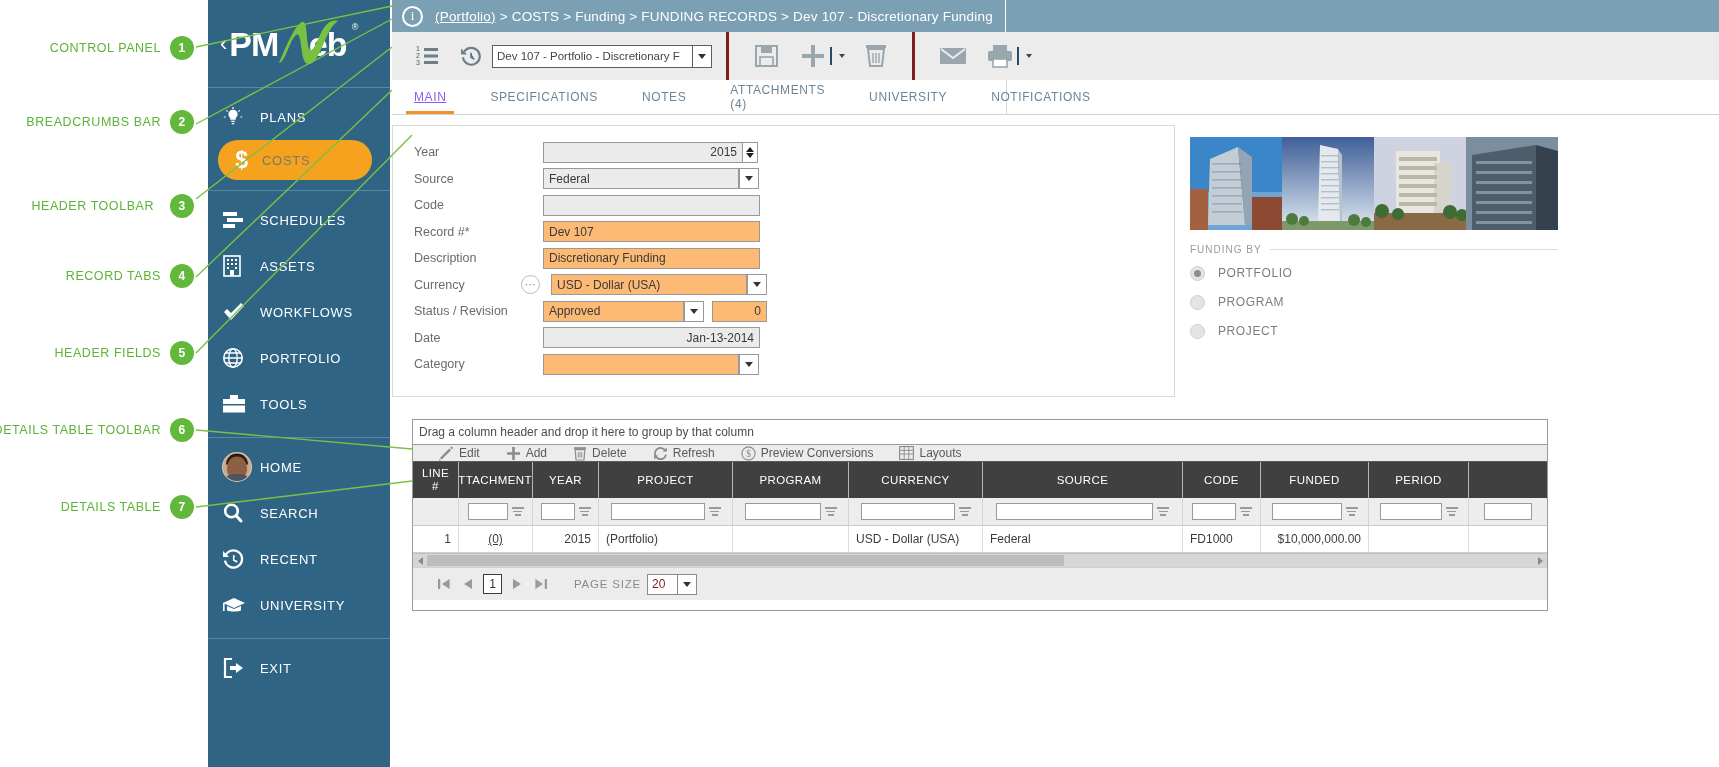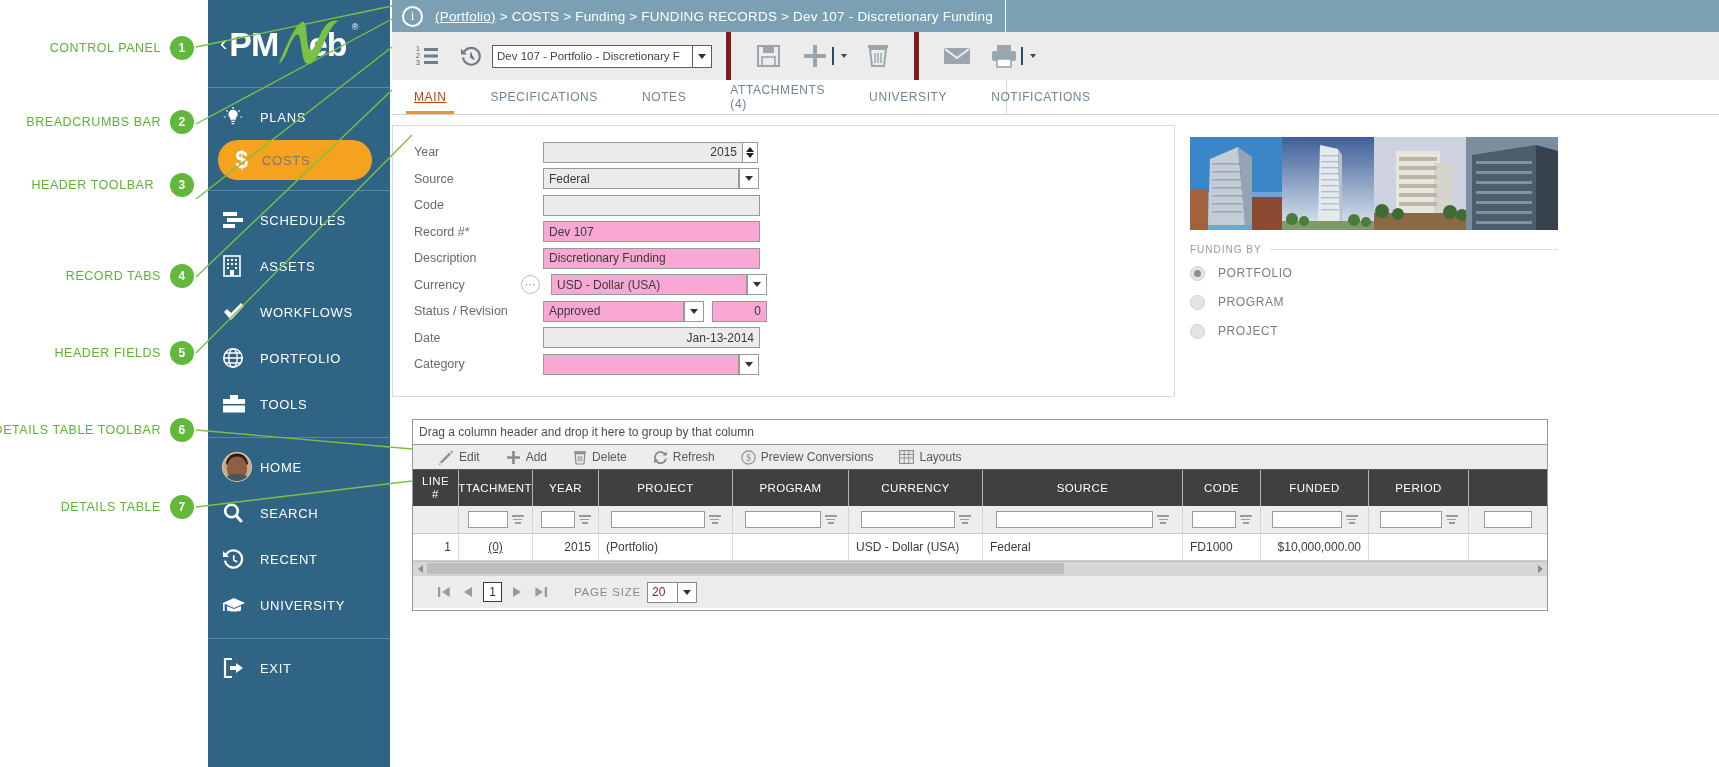"Dev 107 - Portfolio -" .tb-sec { border-right: 5px solid #7f1d1d -> 3px solid #7f1d1d }
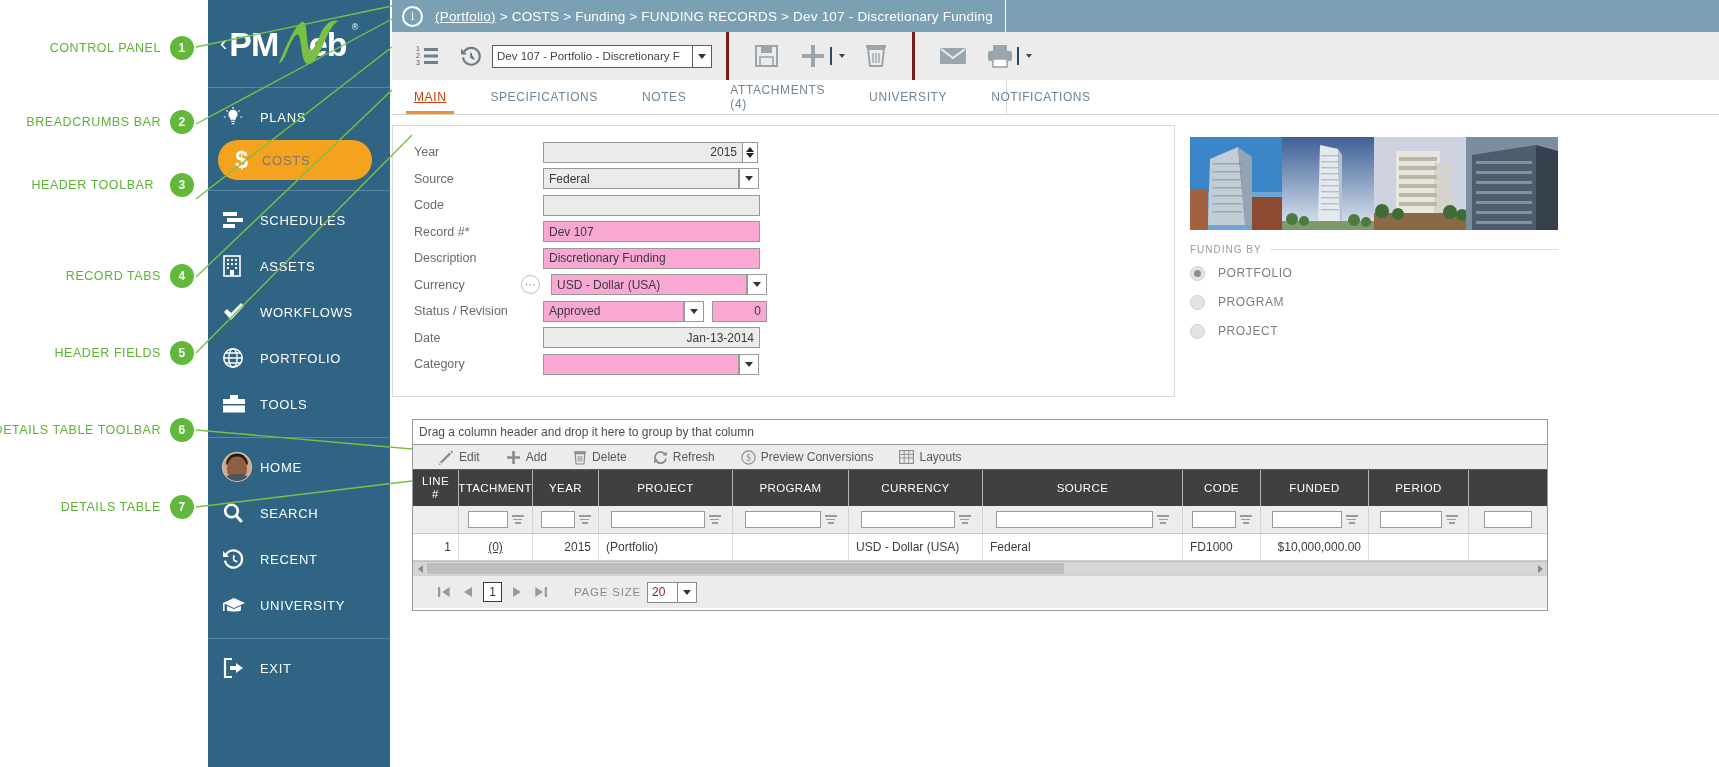"MAIN" .tab.active { color: #c2410c -> #8b5cf6 }
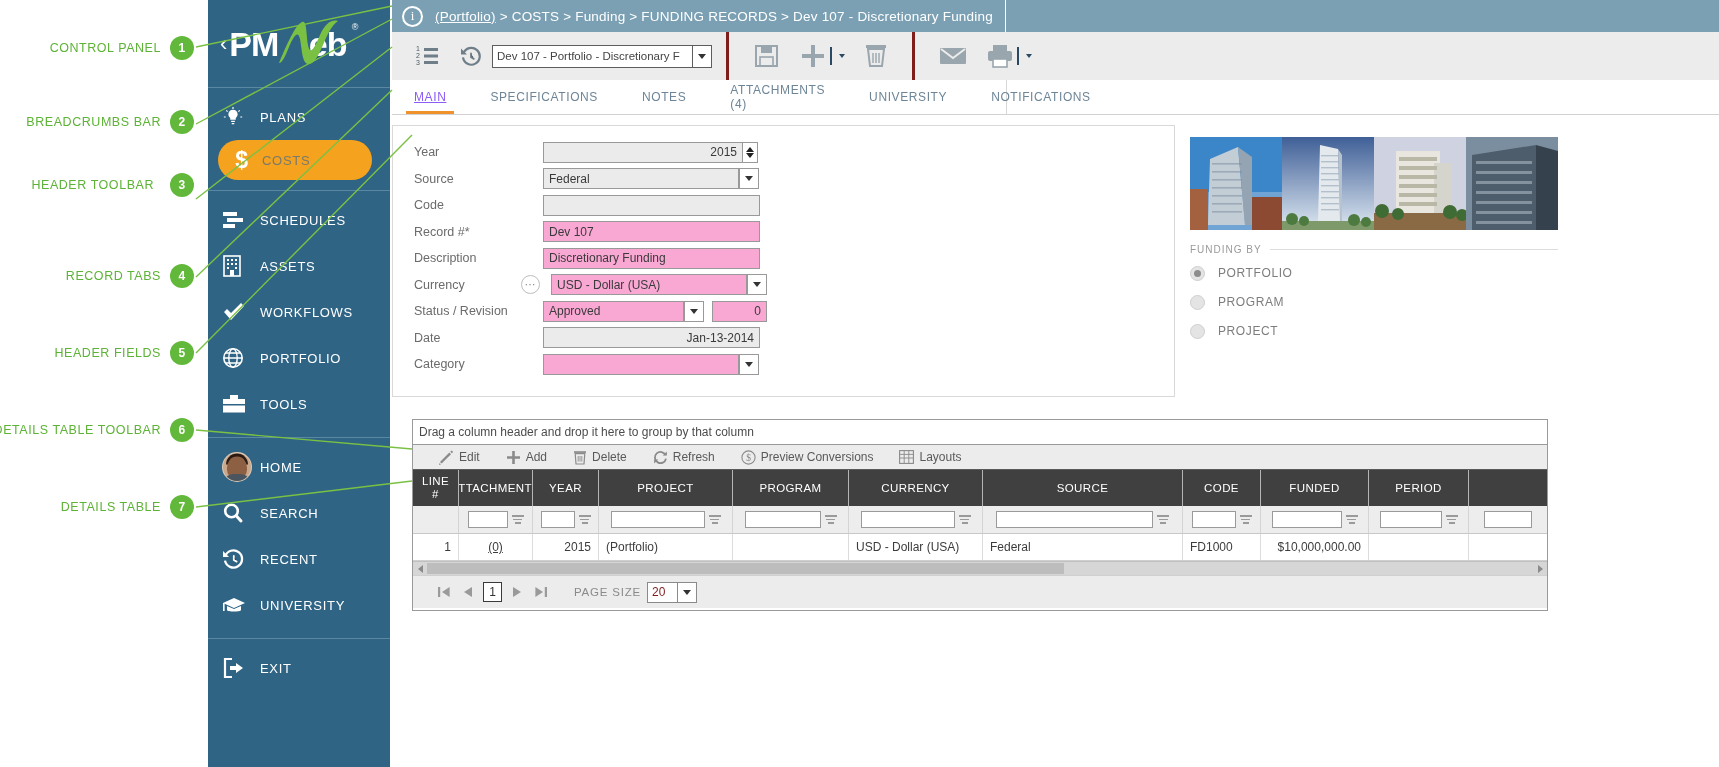"HEADER TOOLBAR" div.anno { top: 173px -> 194px }
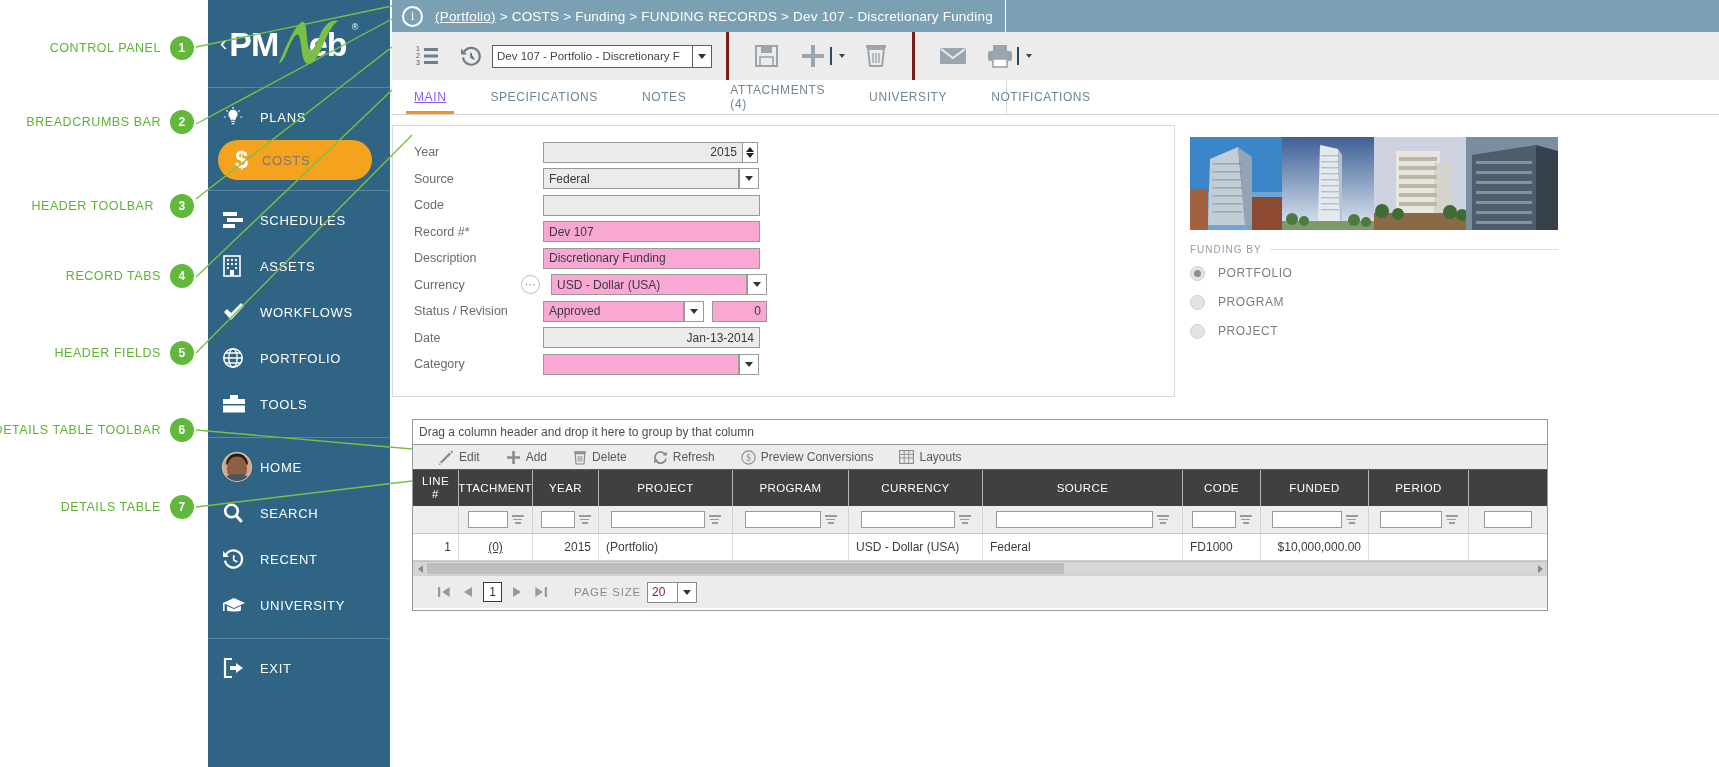"Dev 107" .inp { background: #f9a8d4 -> #fdba74 }
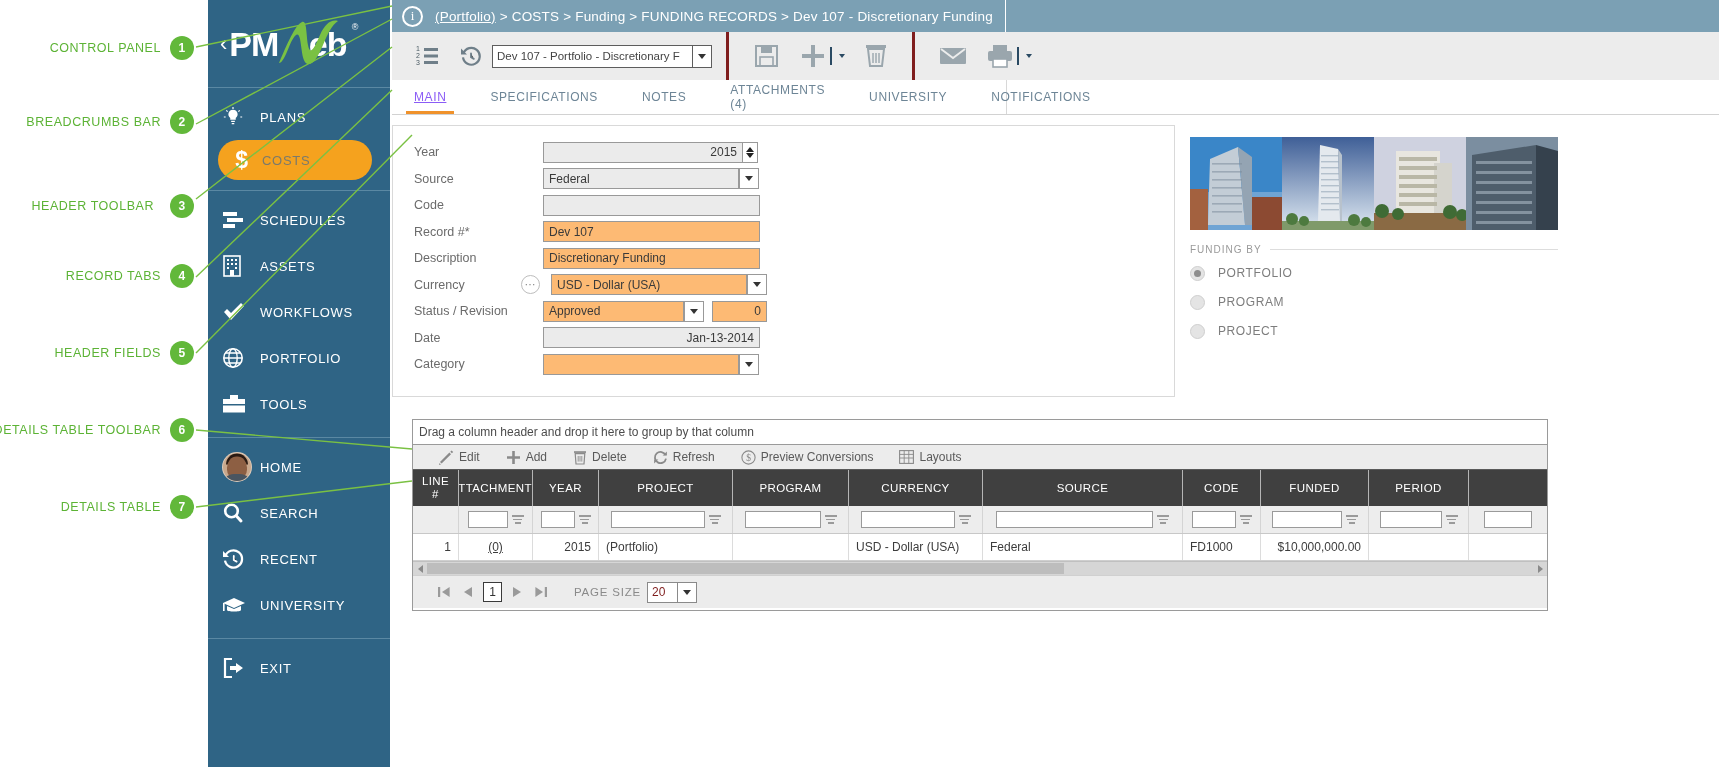"Edit" .grid-tb { height: 25px -> 17px }
